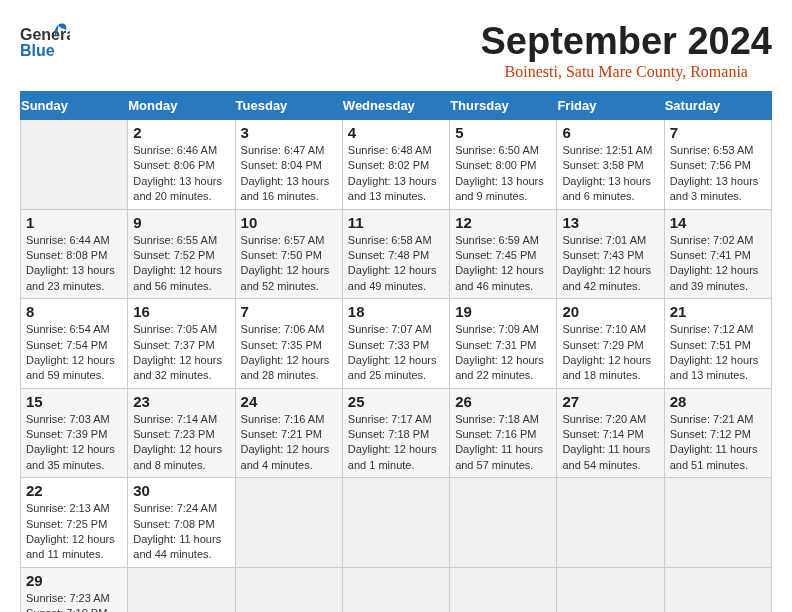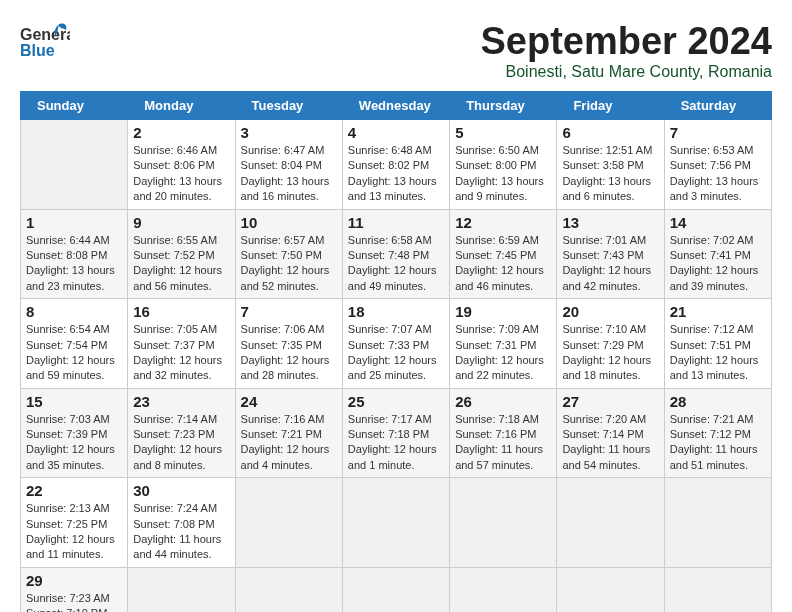"September 2024" .title-block { text-align: right -> center }
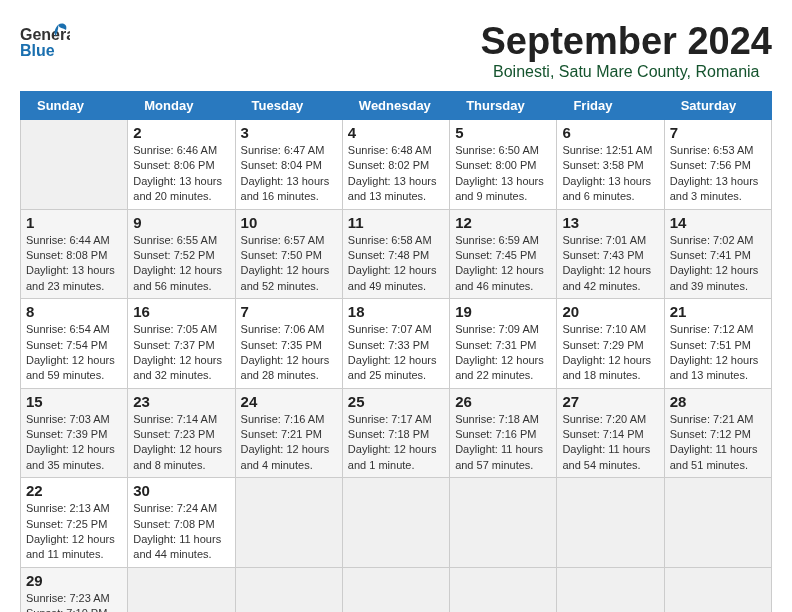"Boinesti, Satu Mare County, Romania" .subtitle { color: #14532d -> #c2410c; font-family: none -> Liberation Serif, serif }
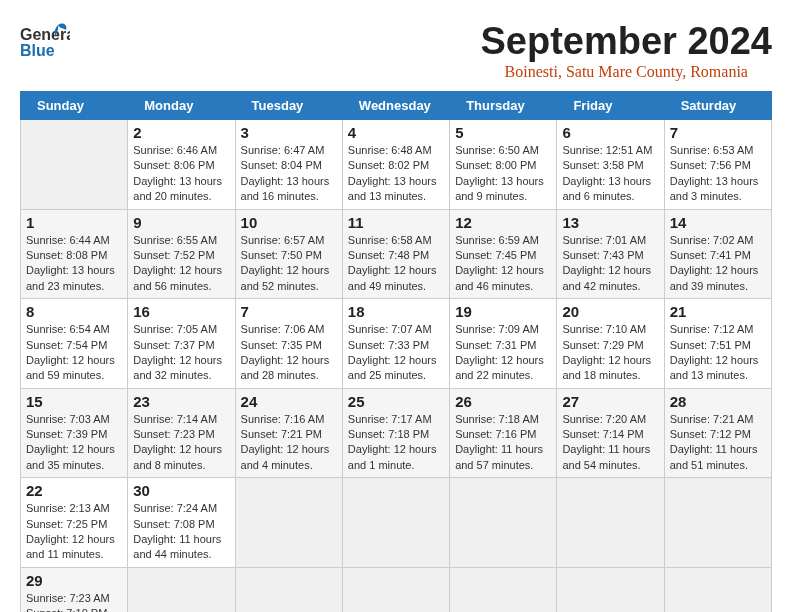"Sunday" .calendar th { padding: 6px 16px -> 6px 0 }
